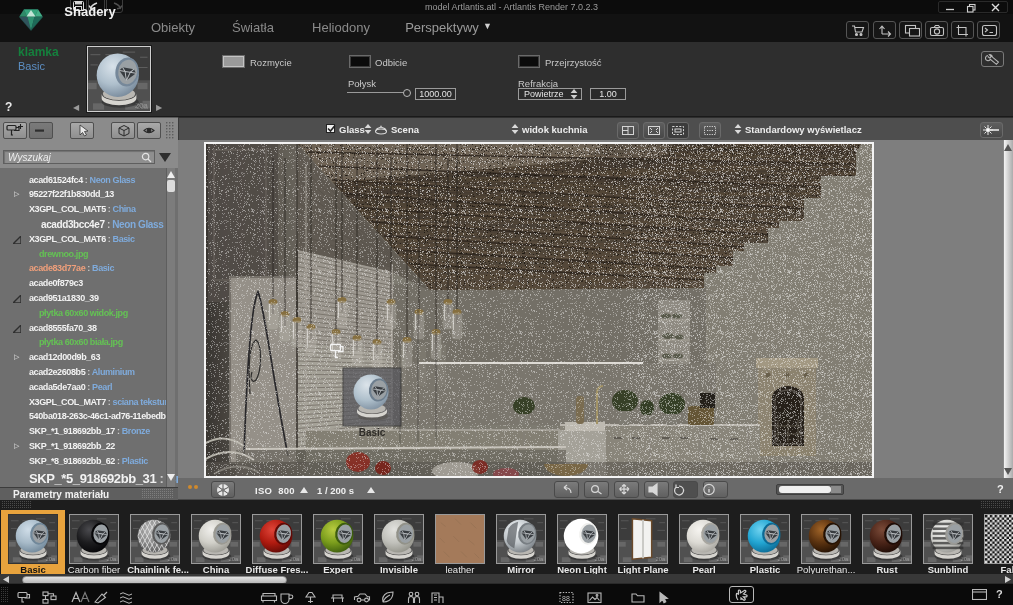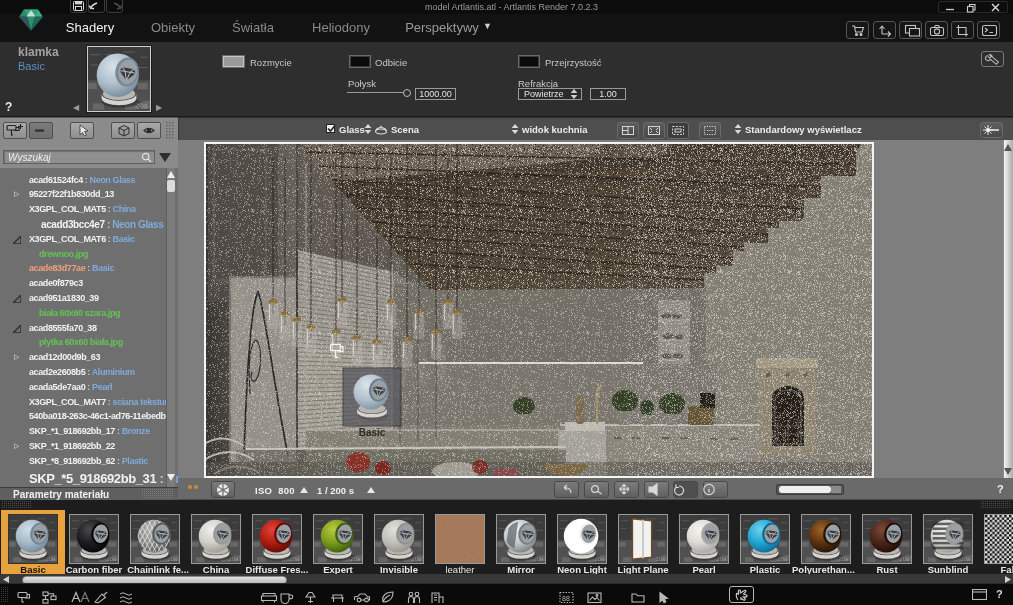"Shadery" div.a { font-weight: normal -> bold; top: 20px -> 4px }
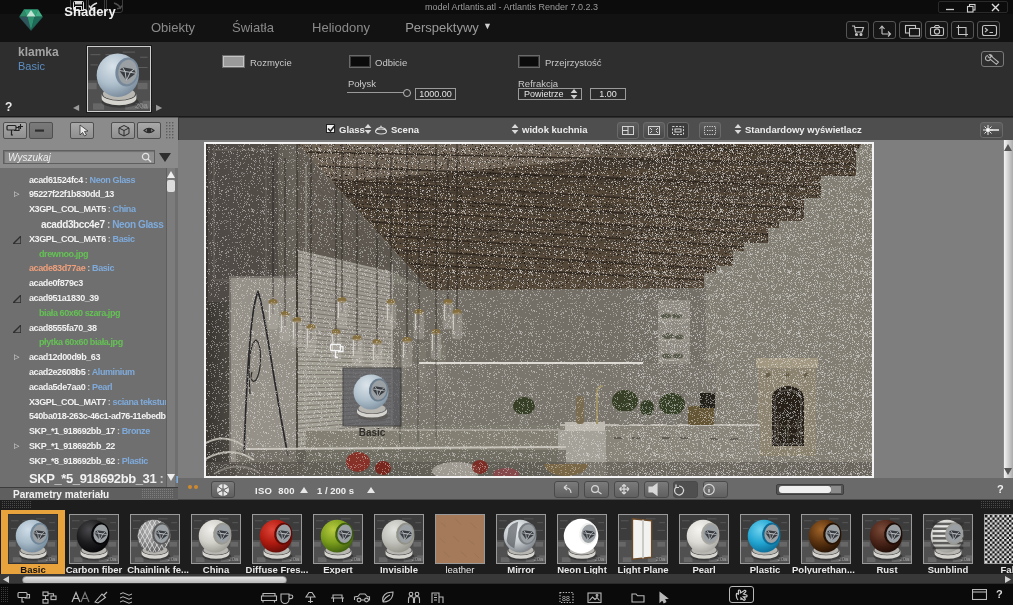"klamka" div.a { color: #a3a3a3 -> #15803d }
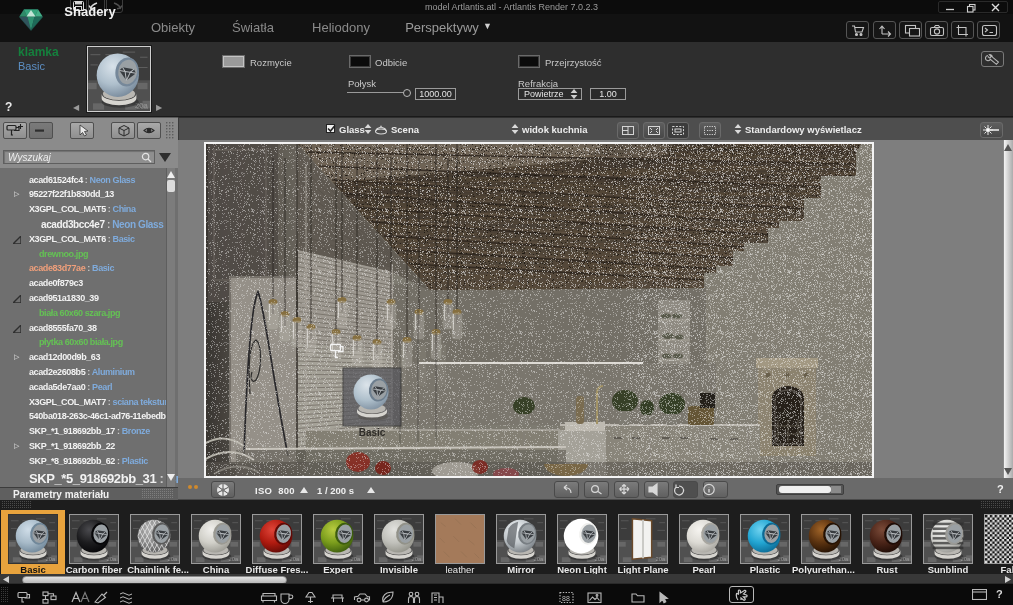"biała 60x60 szara.jpg" span { text: biała 60x60 szara.jpg -> płytka 60x60 widok.jpg }
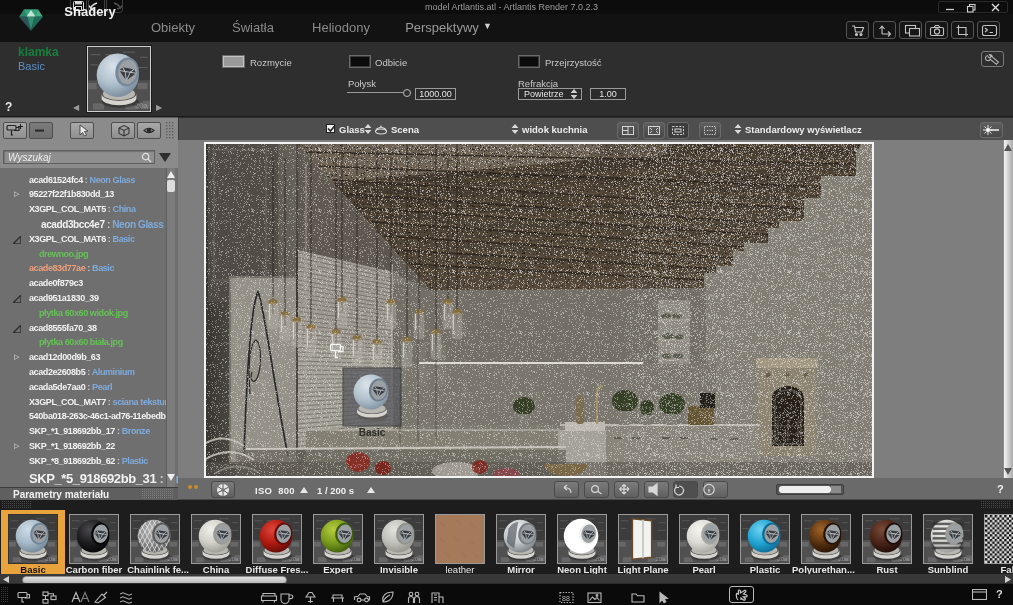"Carbon fiber" div.a { font-weight: bold -> normal }
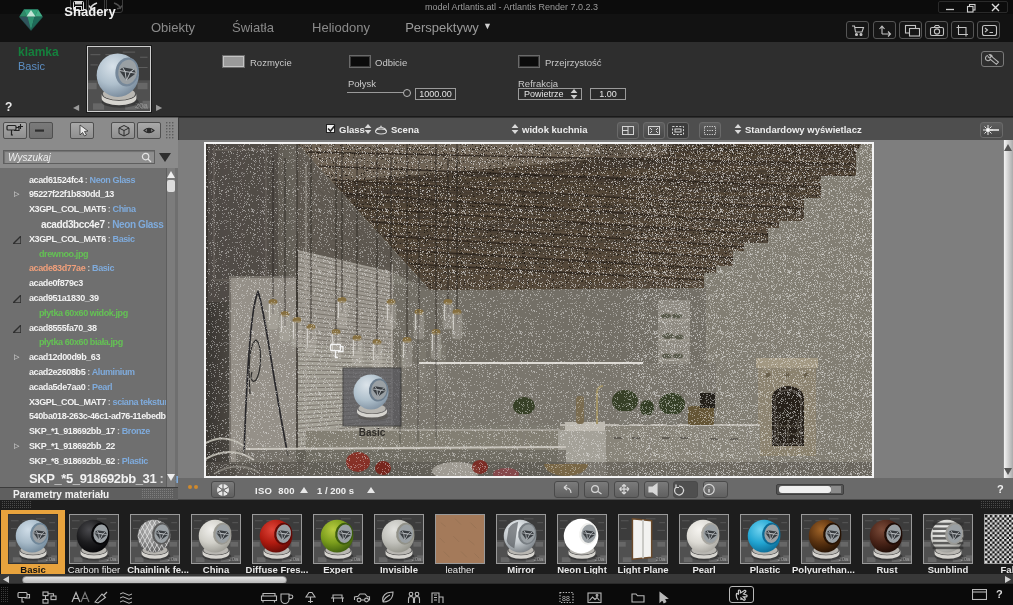"Polyurethan..." div.a { font-weight: bold -> normal; text-align: none -> center }
